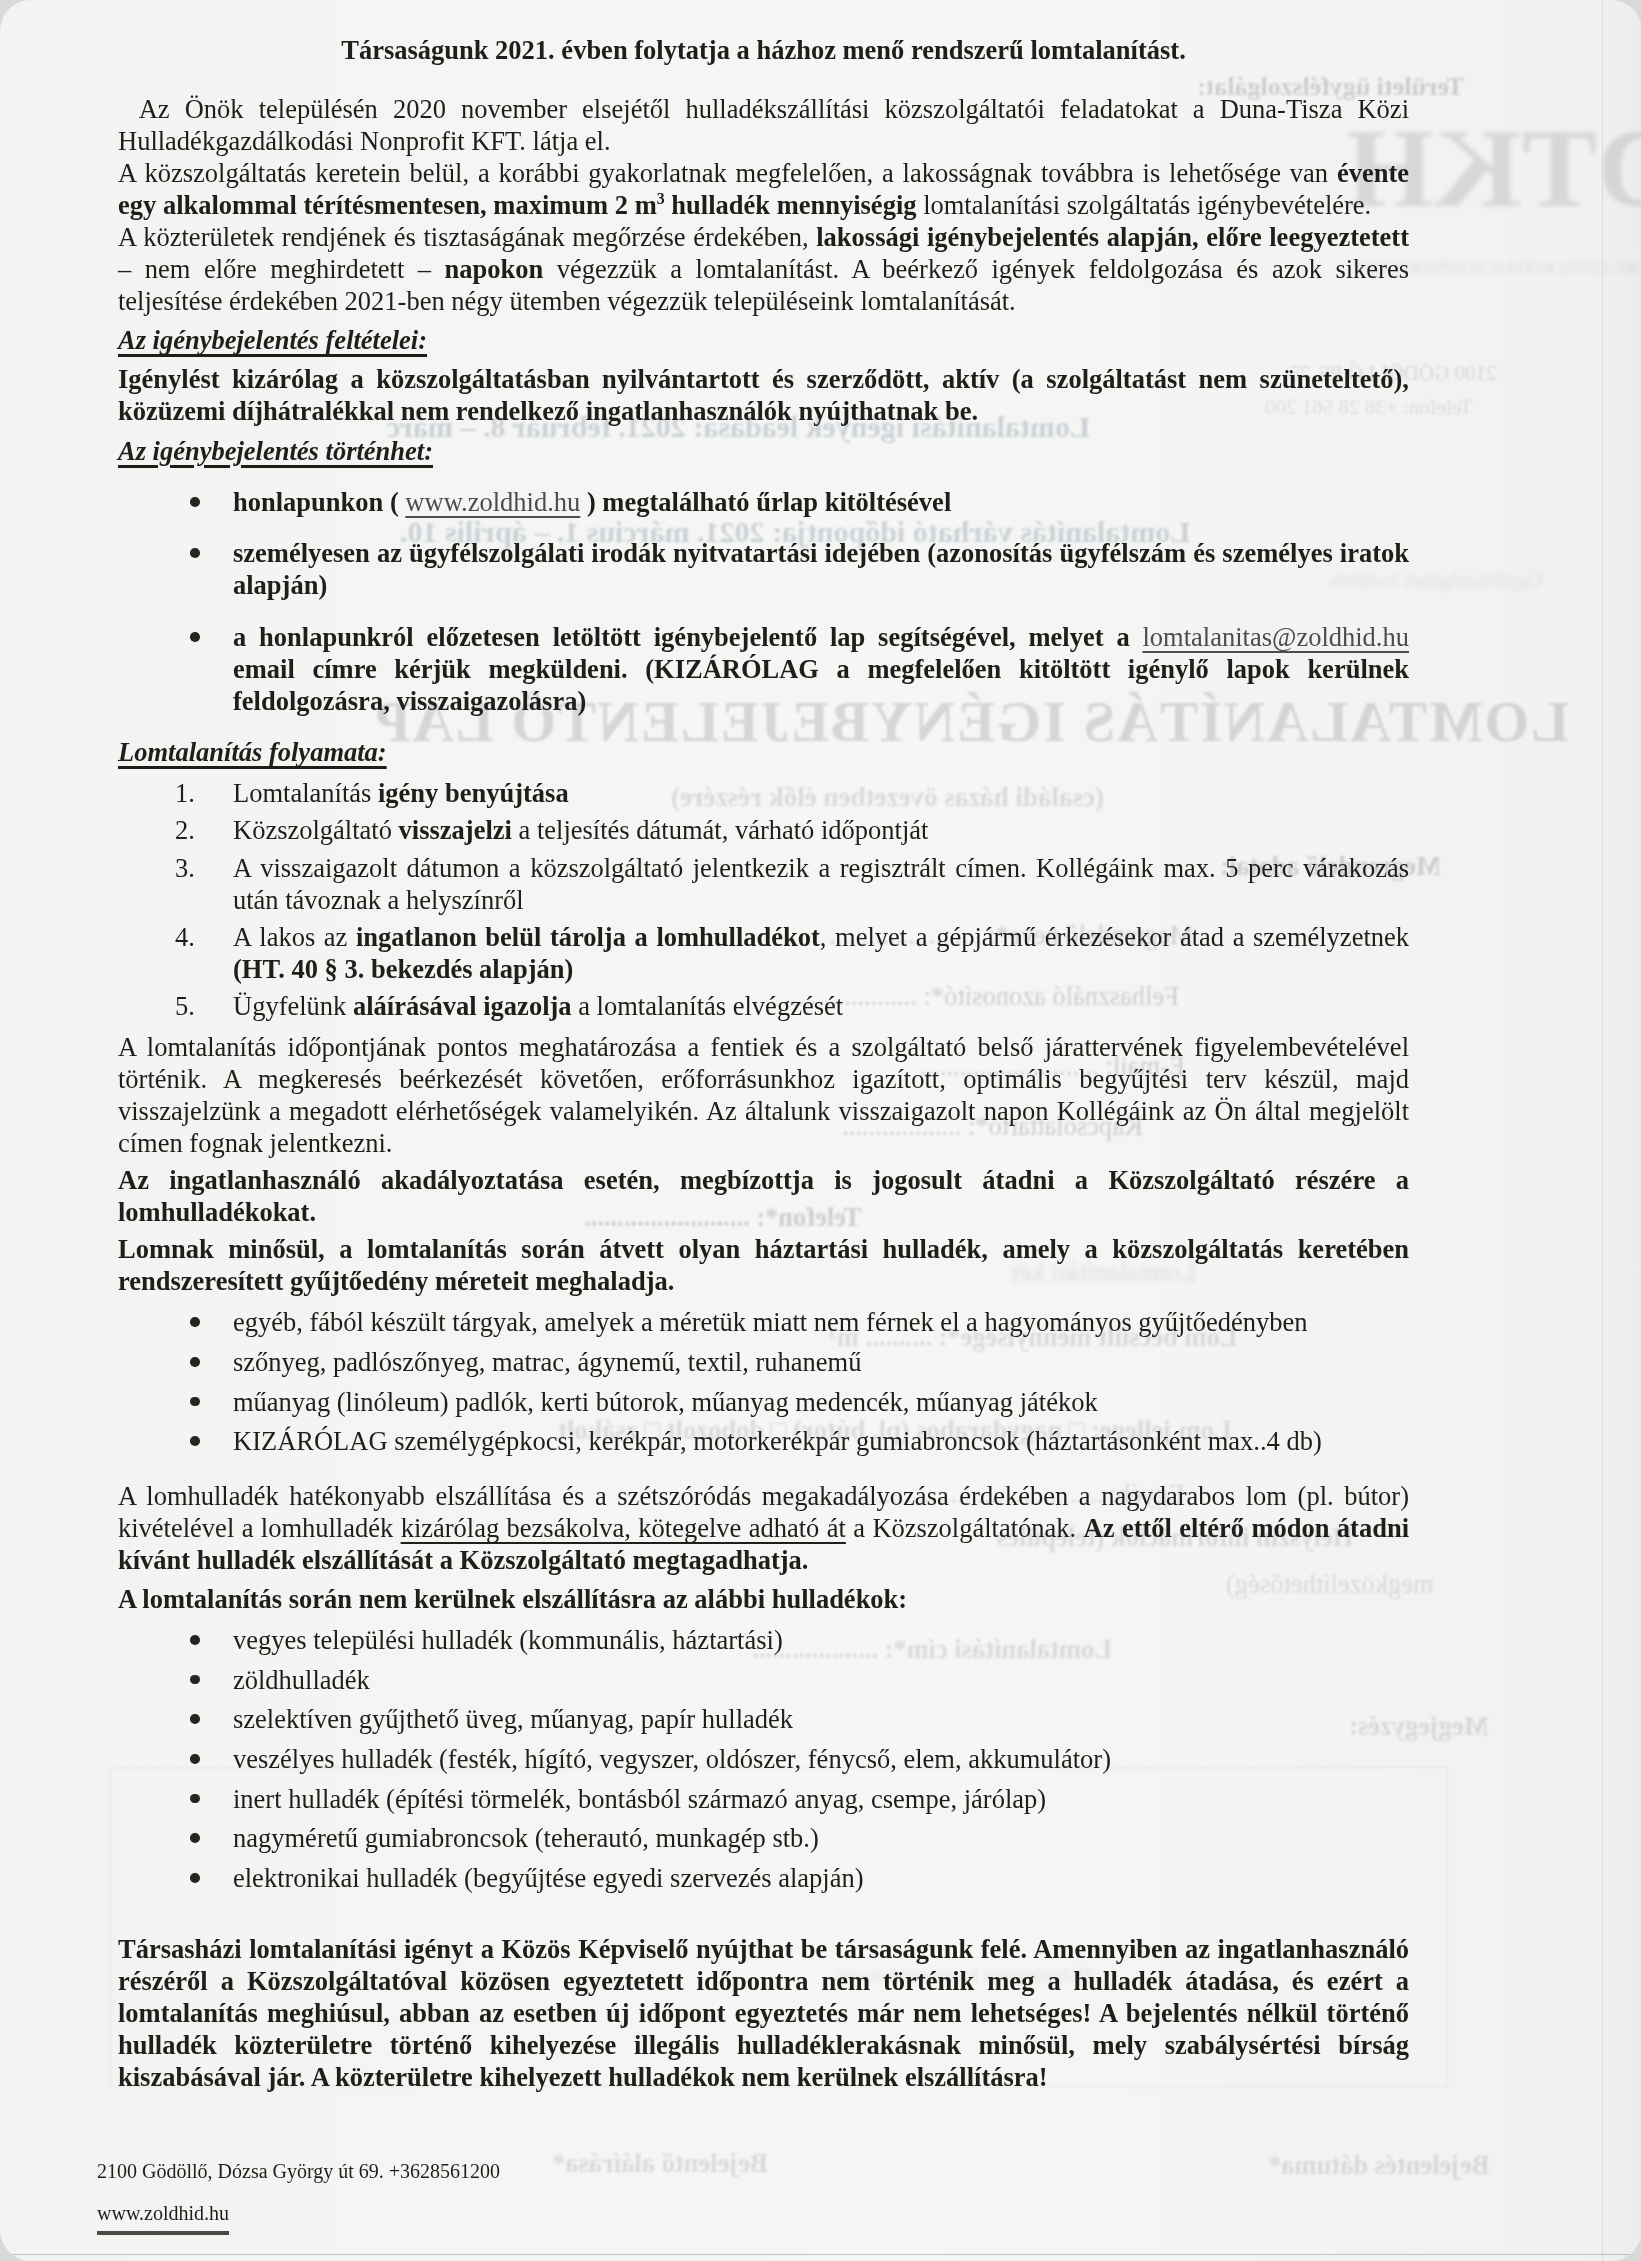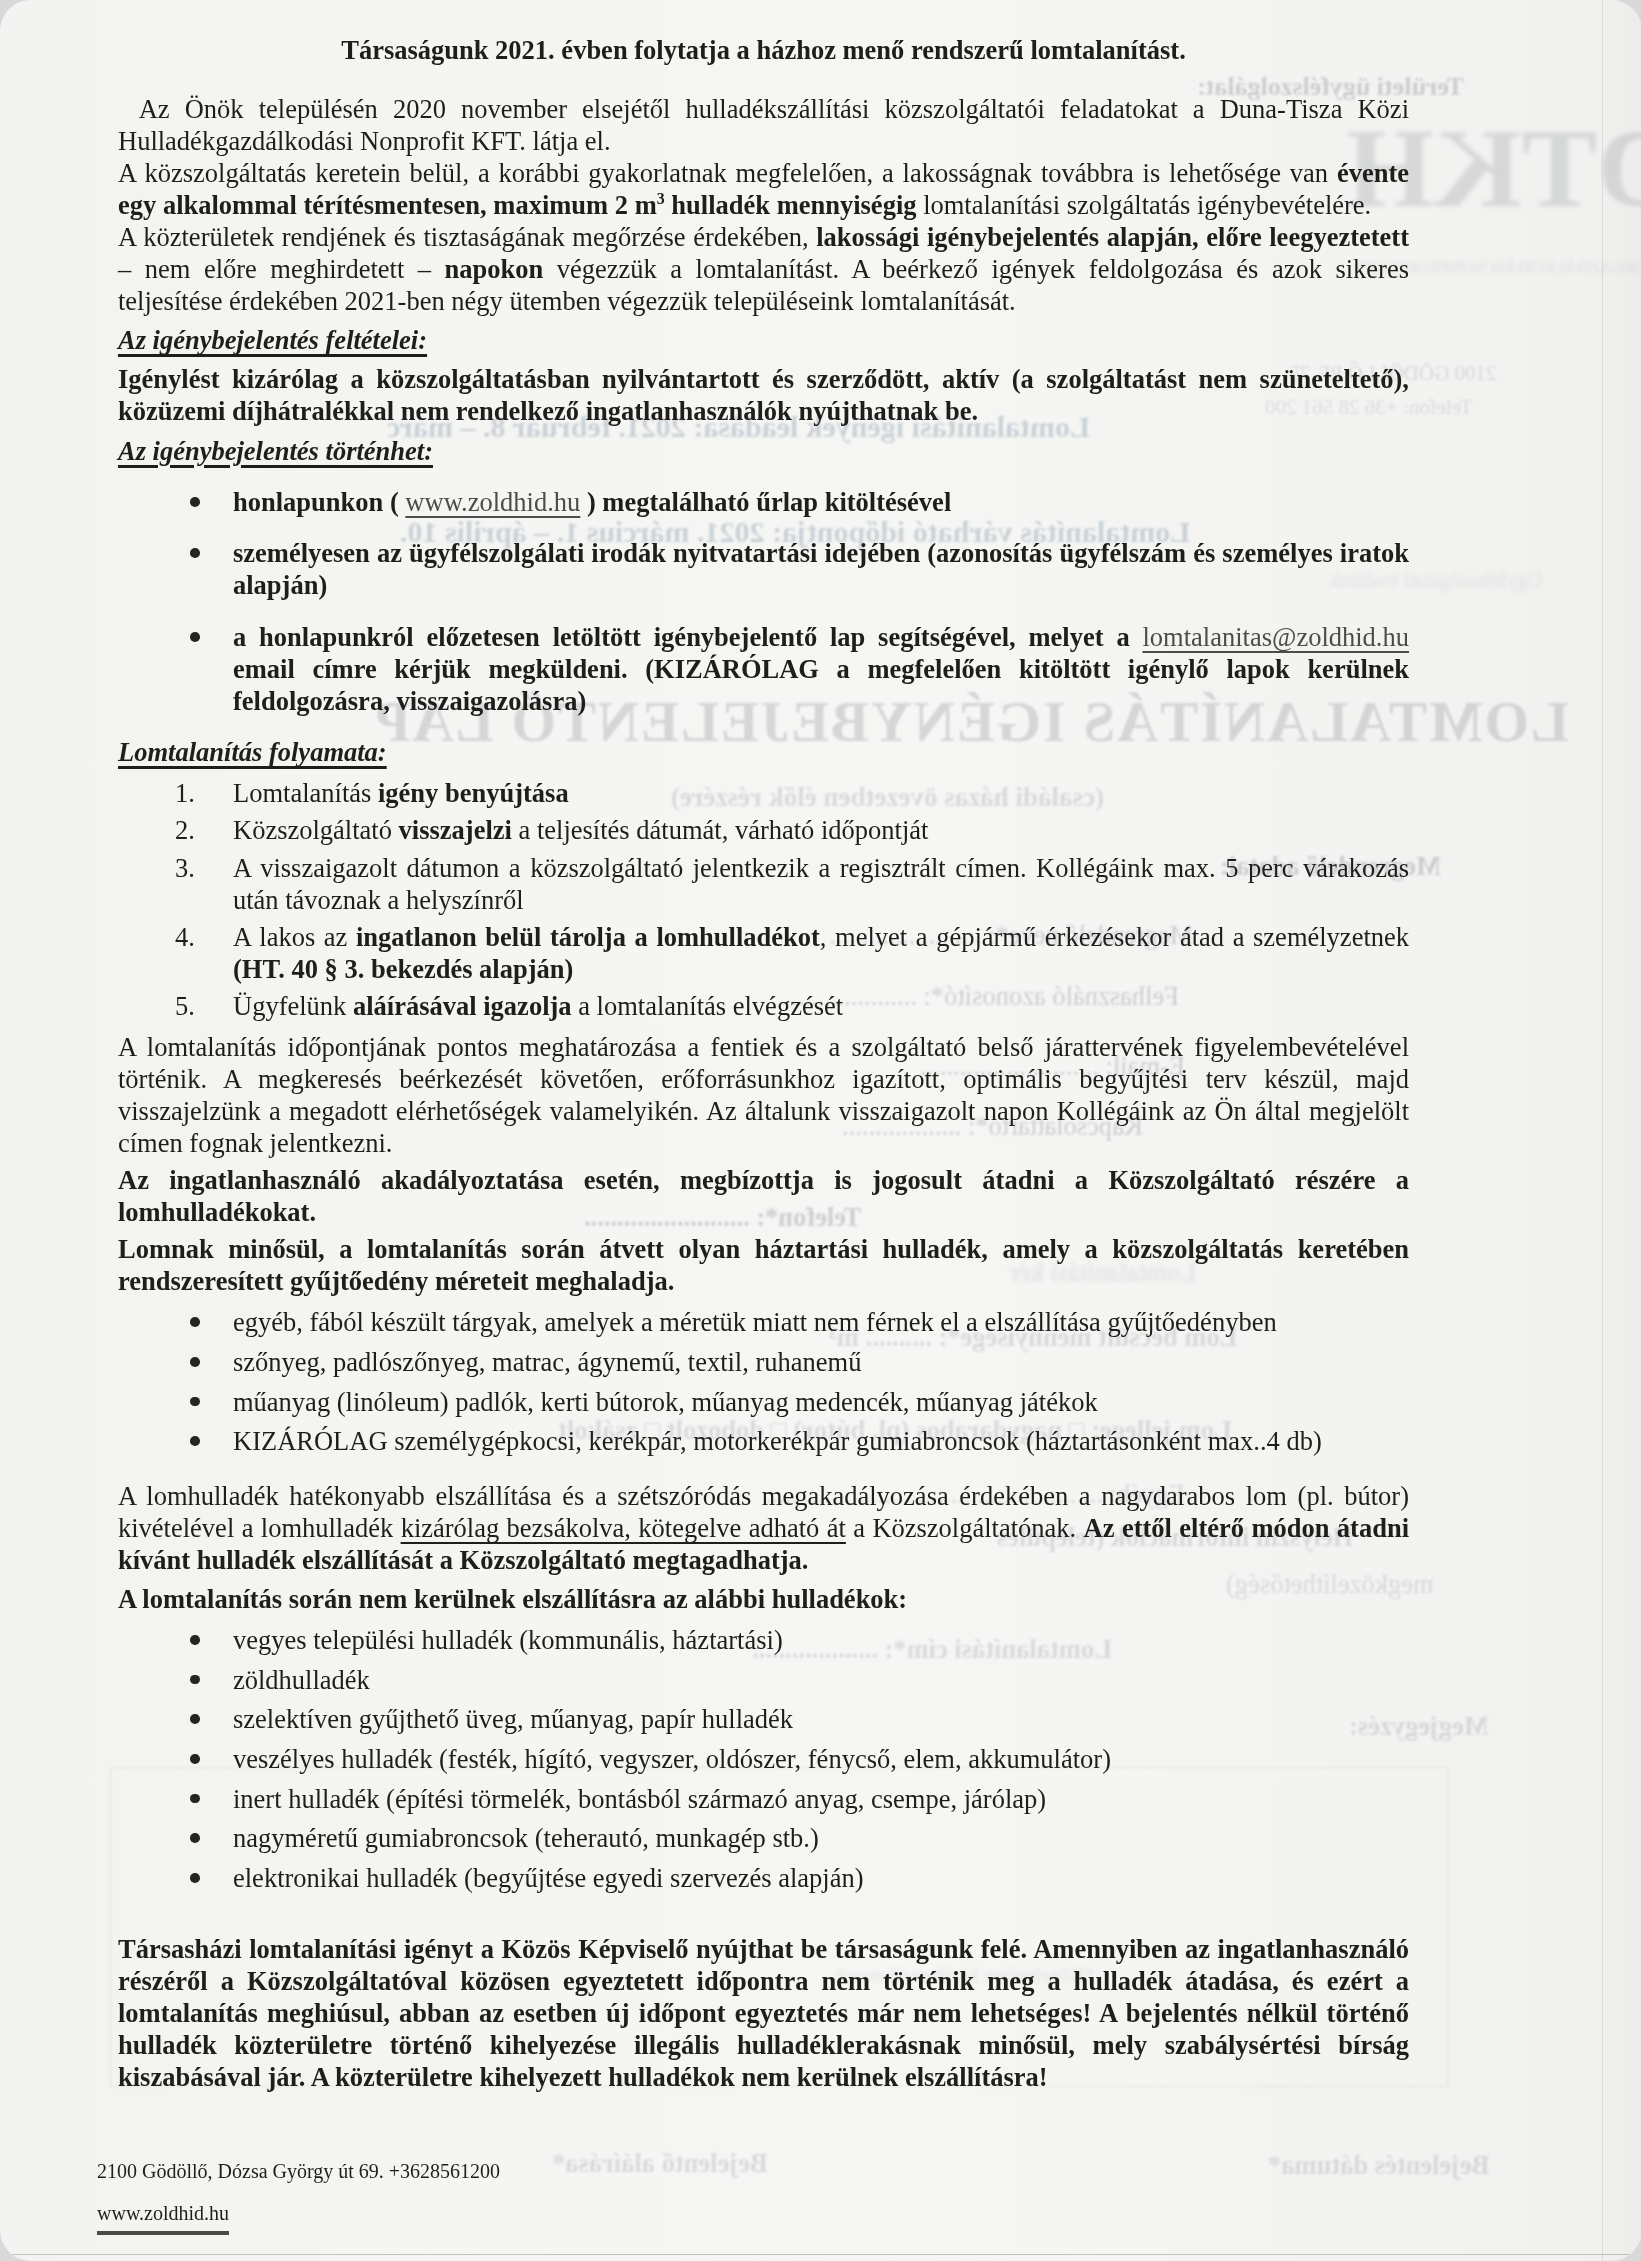"egyéb, fából készült tárgyak, amelyek" span { text: elszállítása -> hagyományos }
